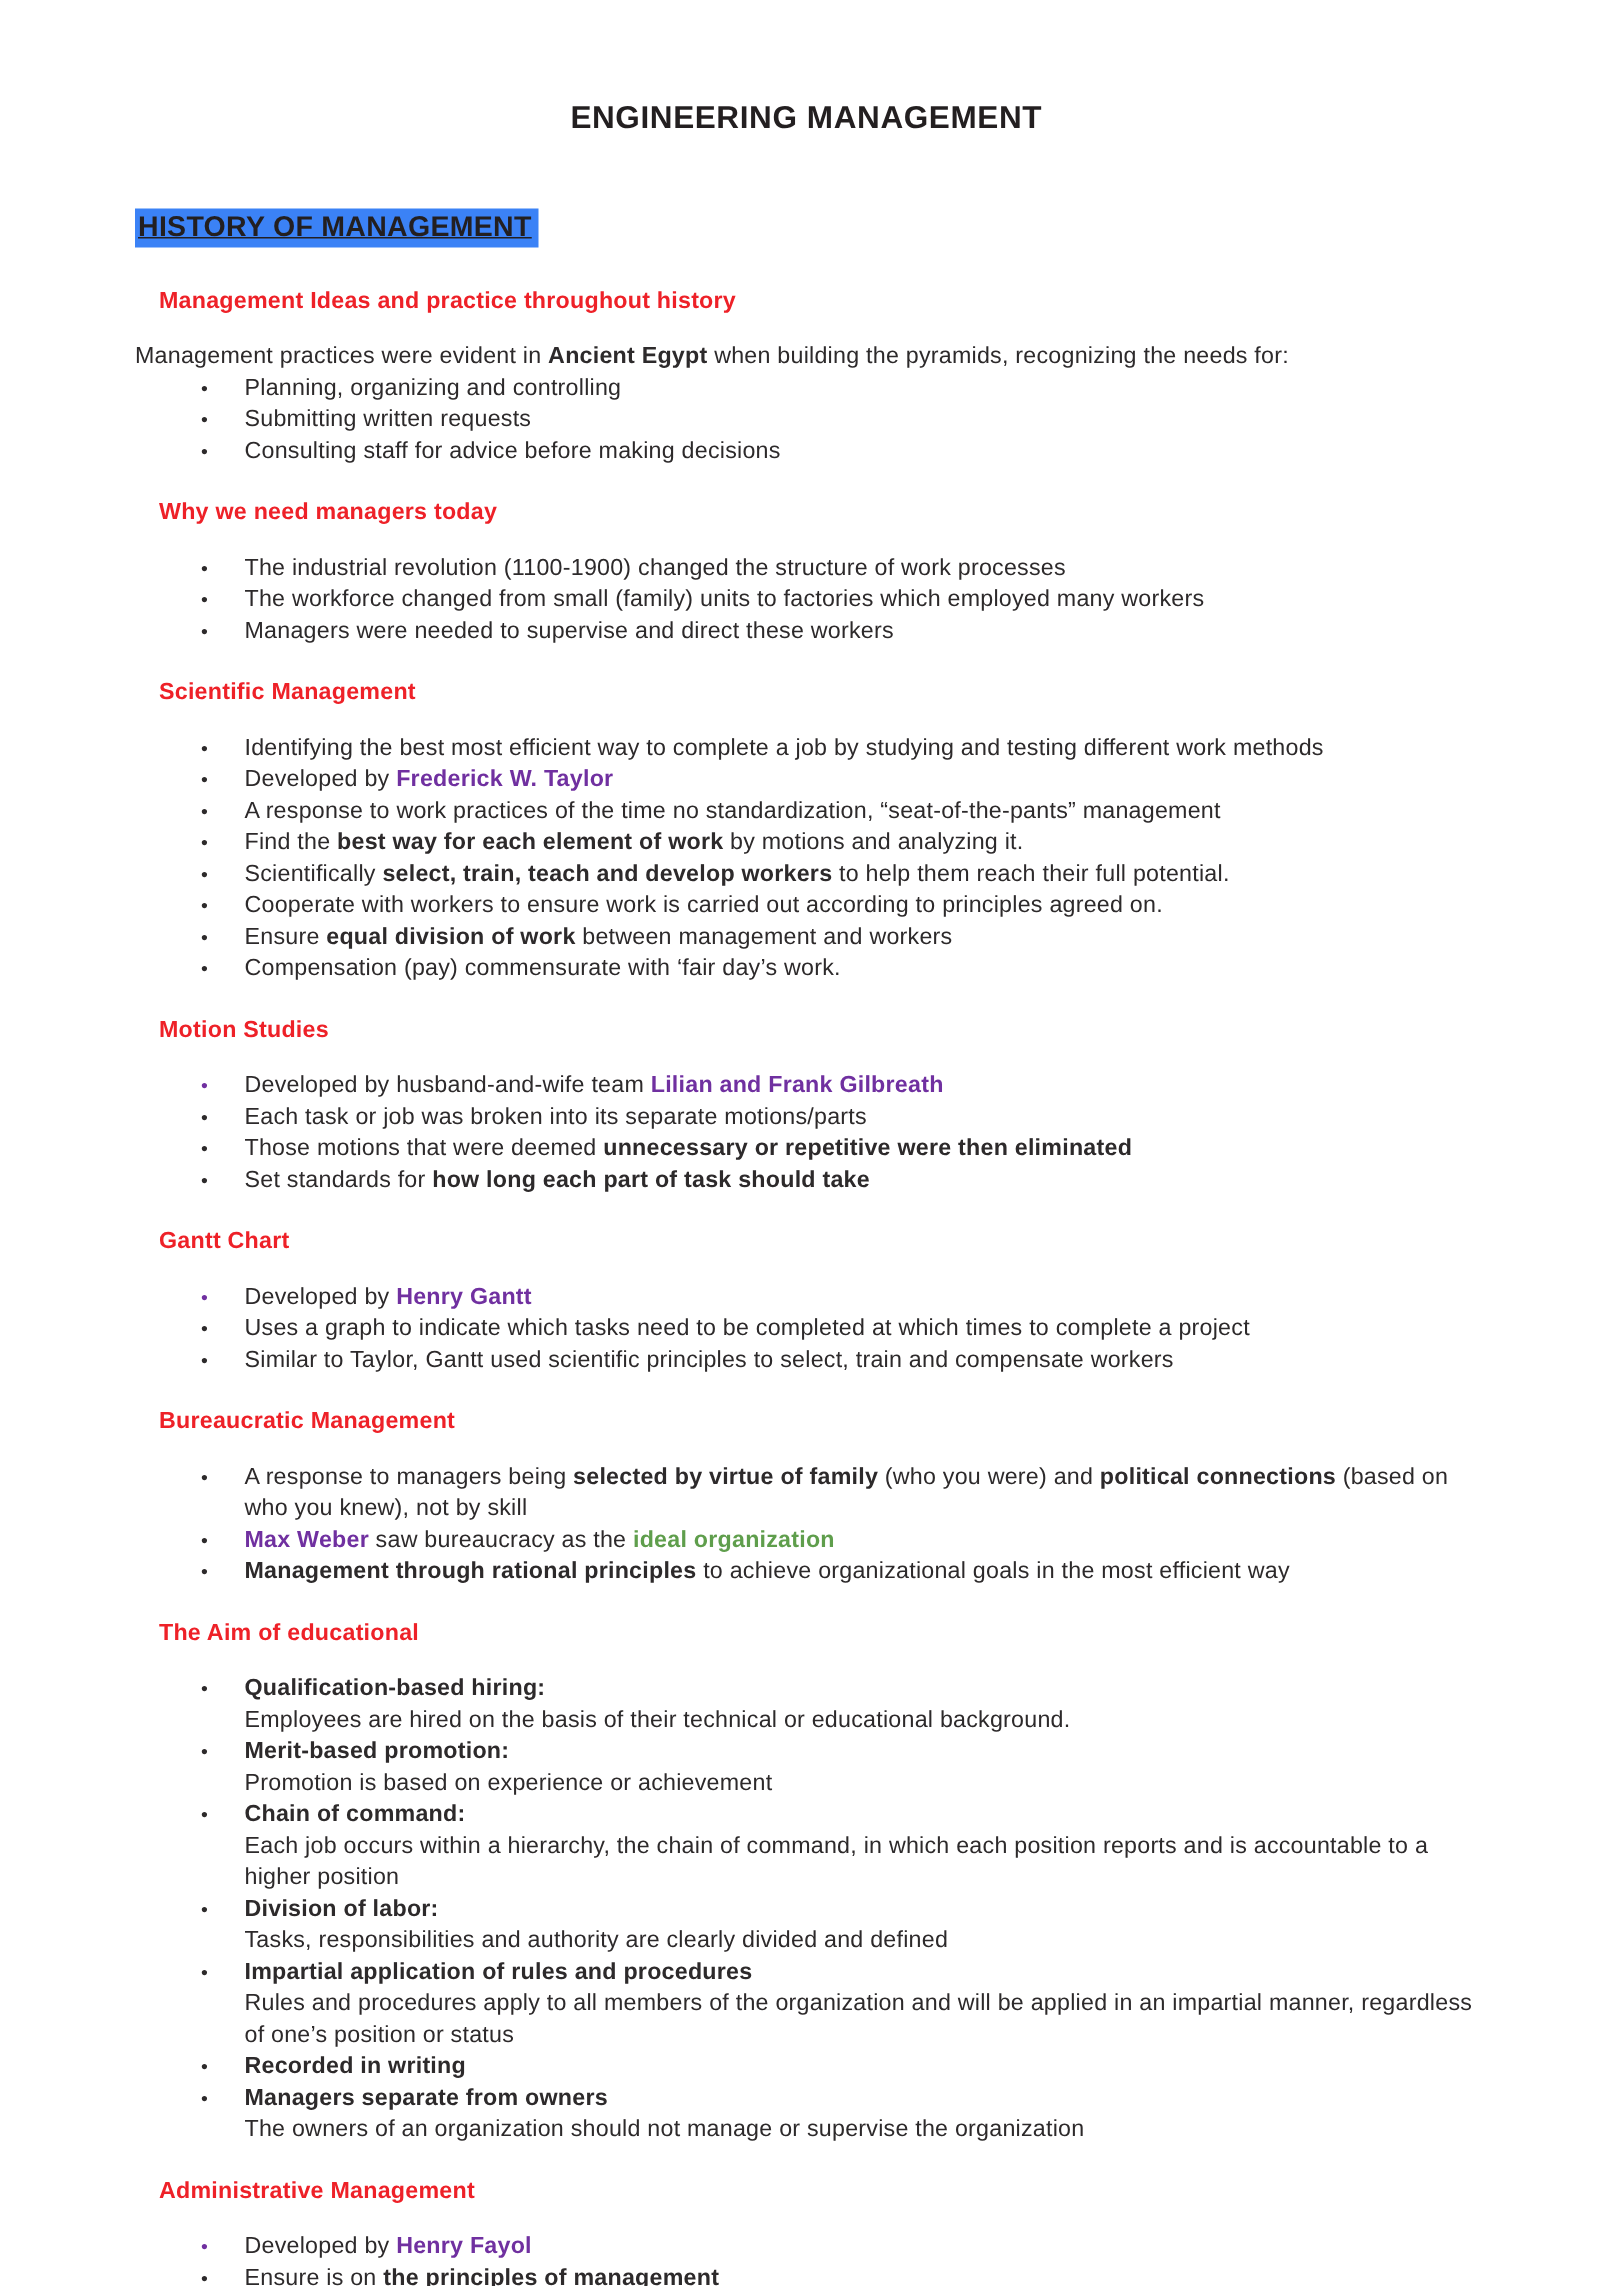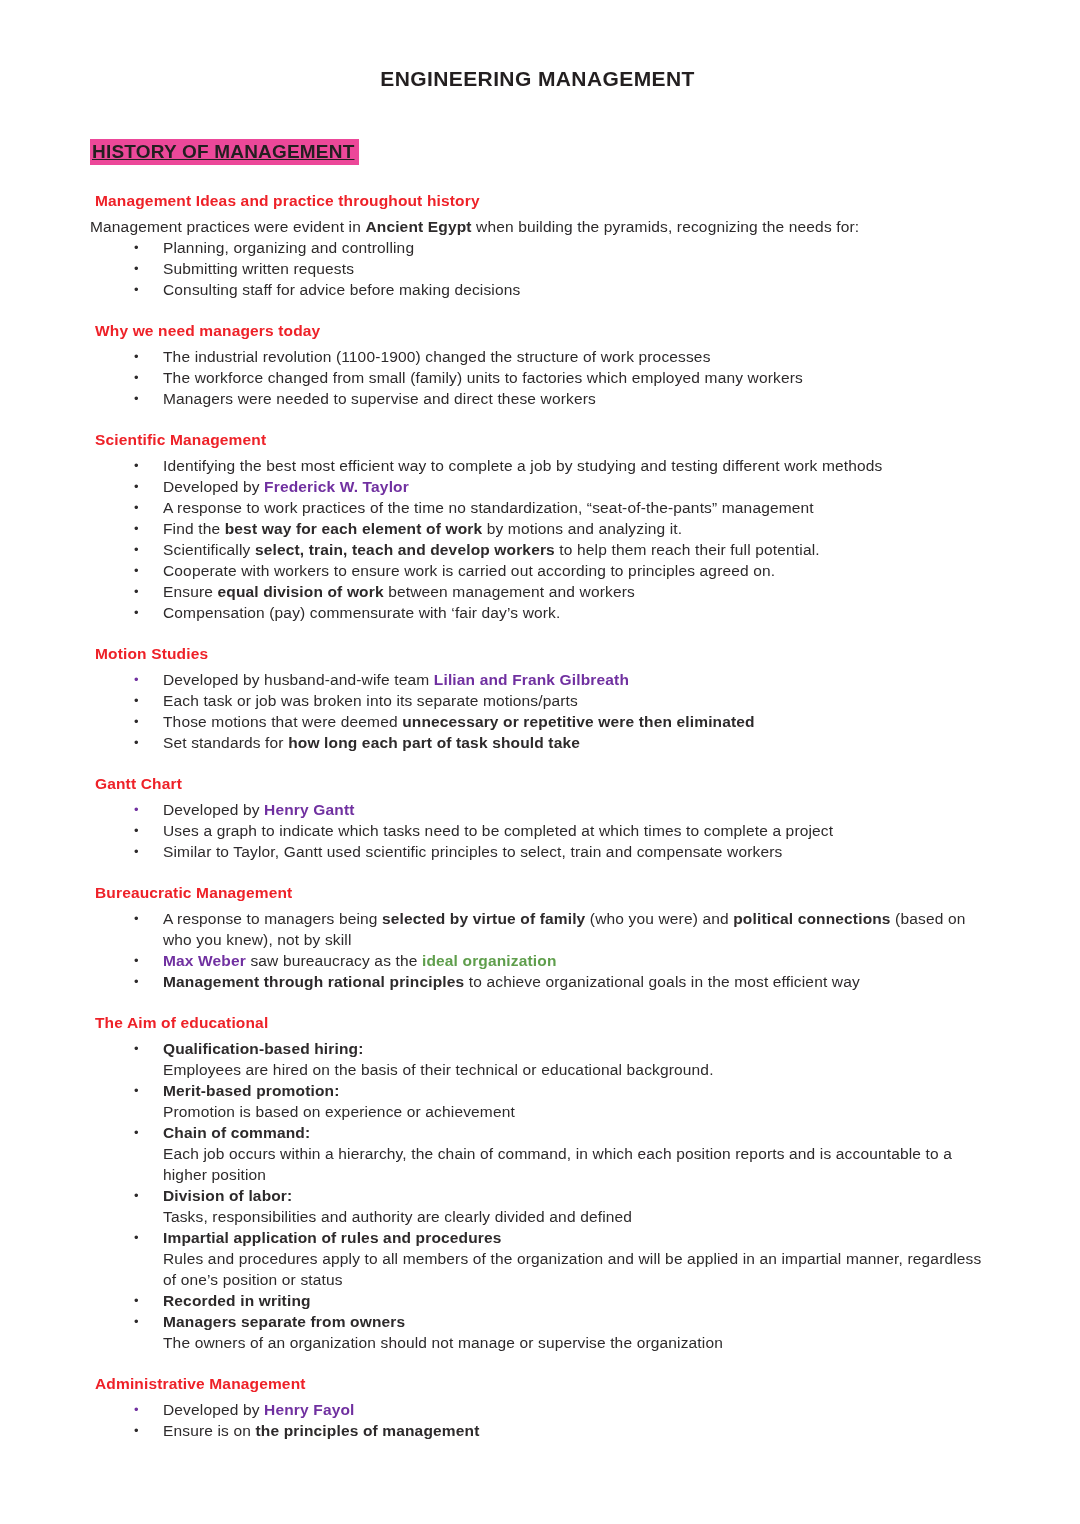"HISTORY OF MANAGEMENT" span.hl { background: #ec4899 -> #3b82f6 }
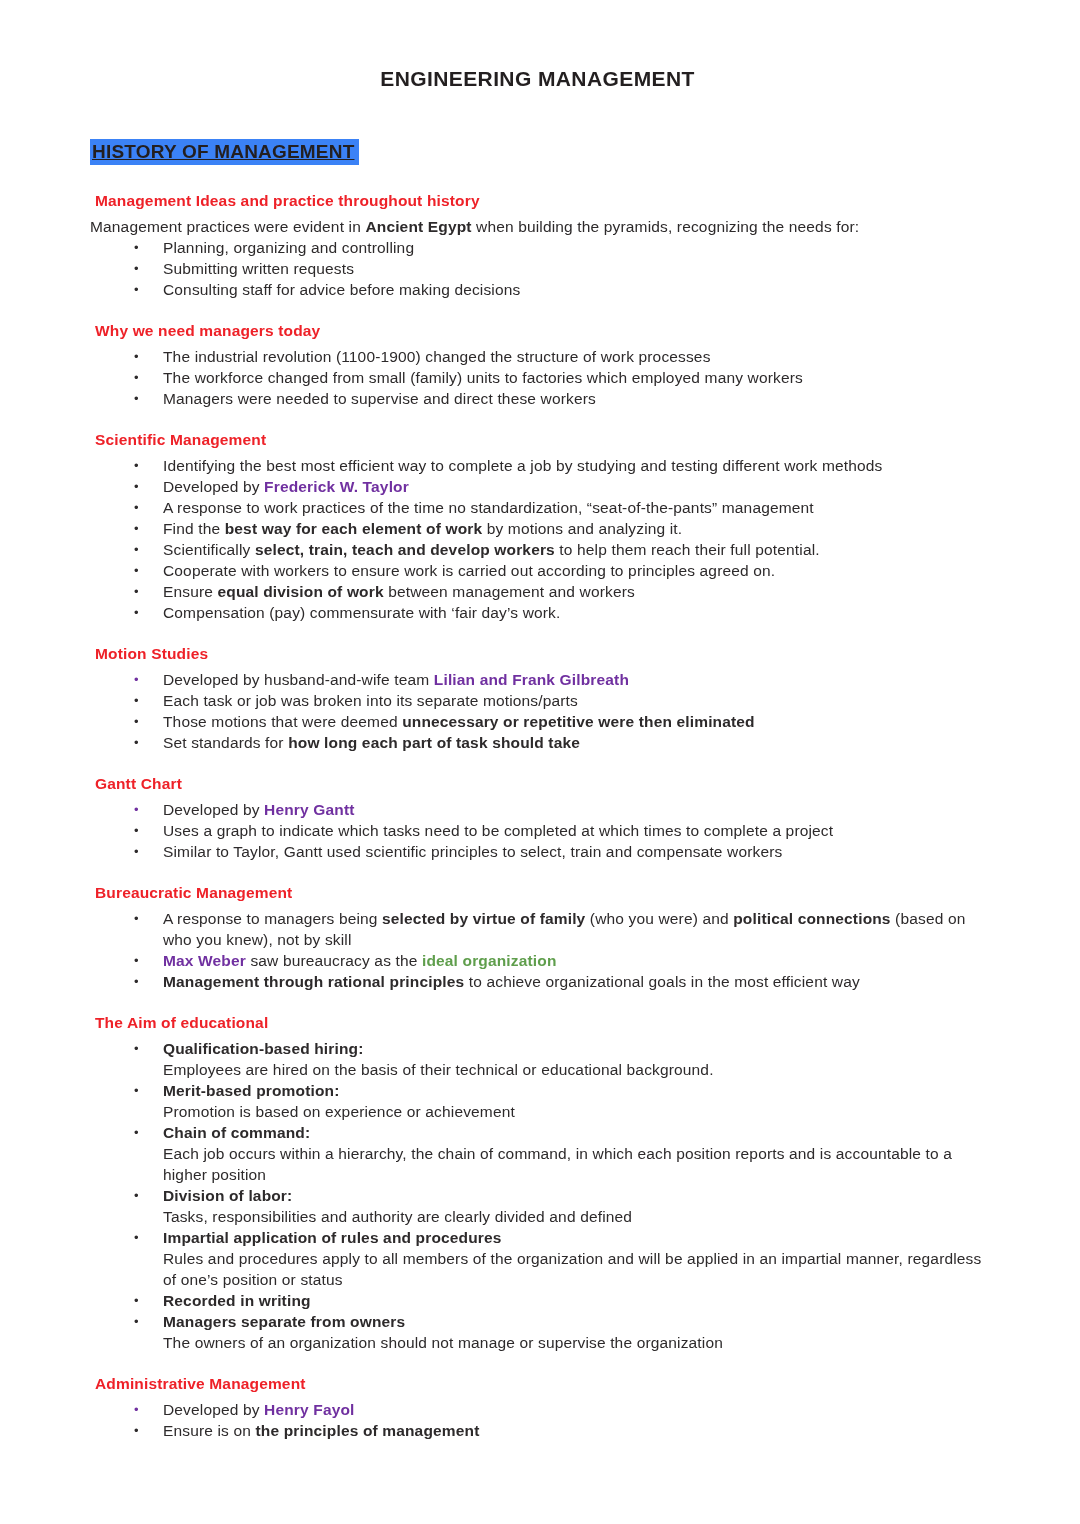"Management Ideas and practice throughout" .sec-heading { margin: 5px -> 16px }
